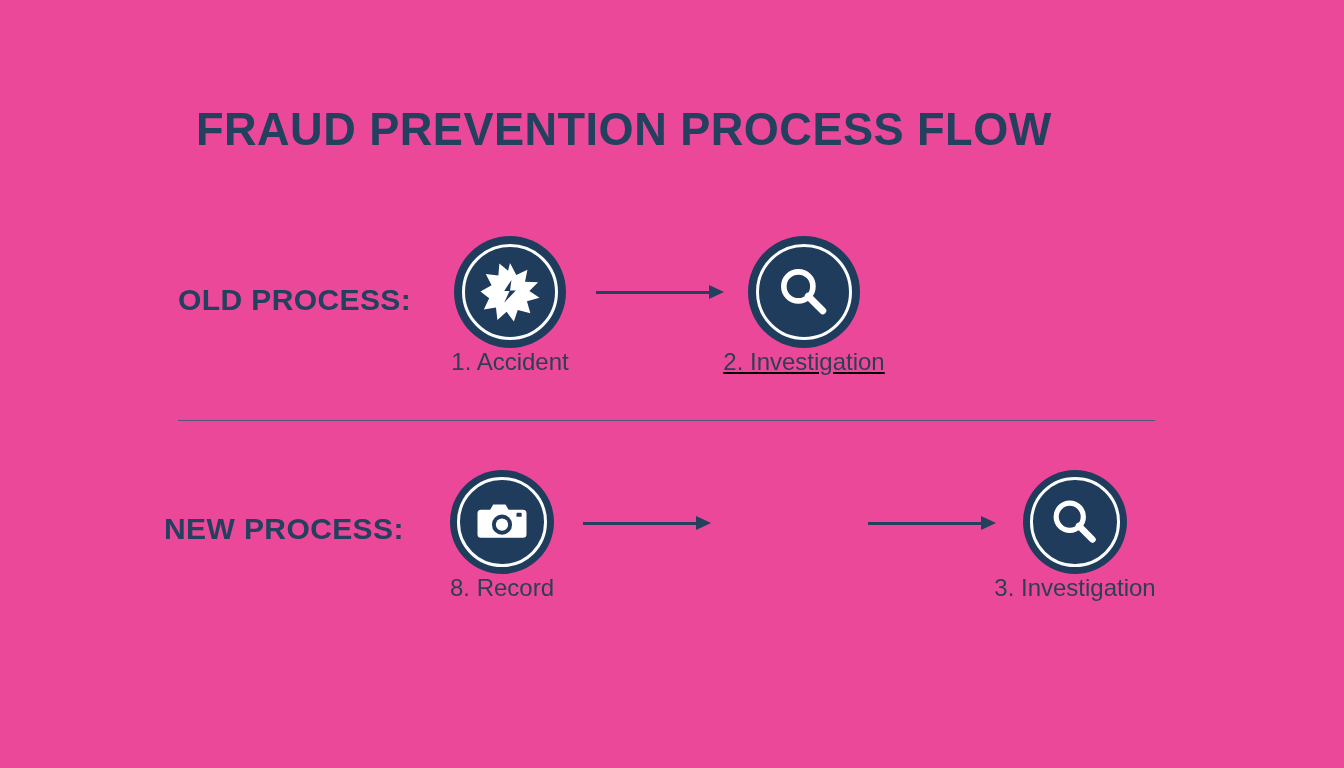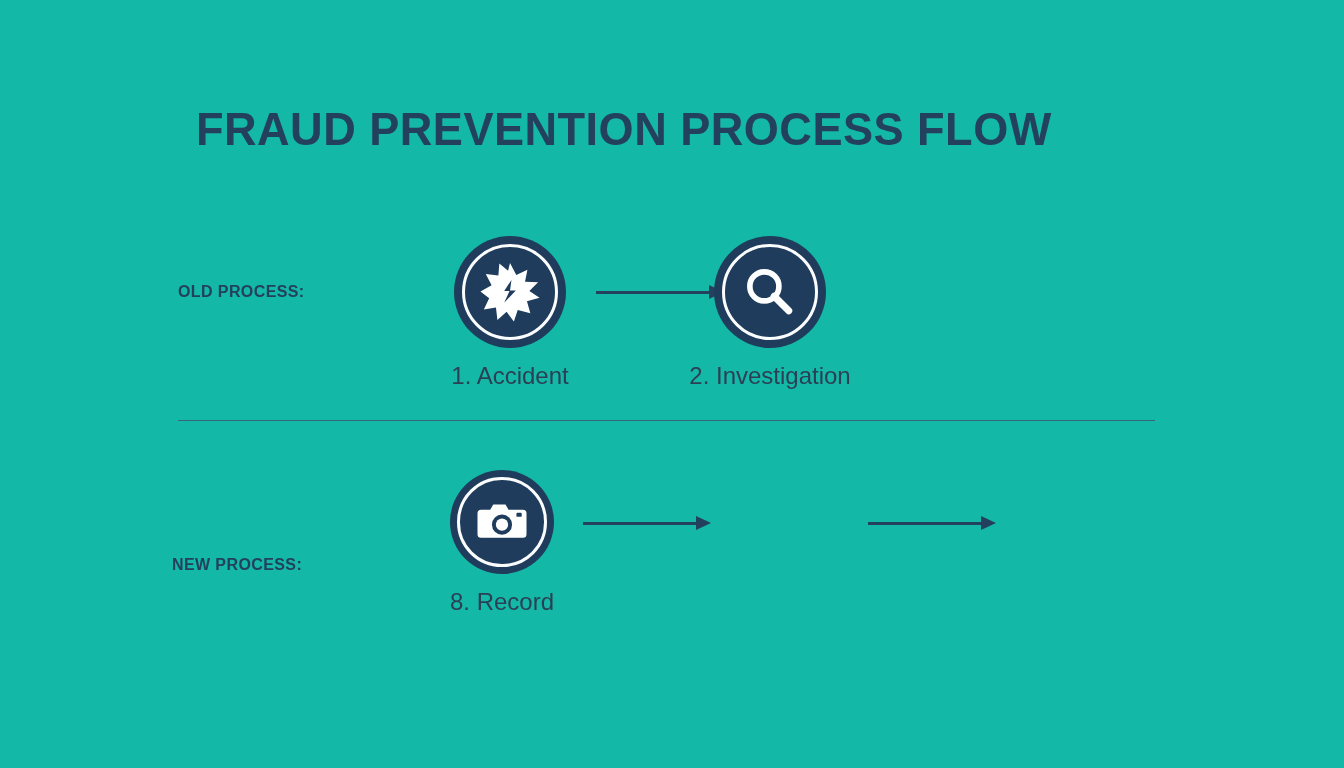"FRAUD PREVENTION PROCESS FLOW" #slide { background: #14b8a6 -> #ec4899 }
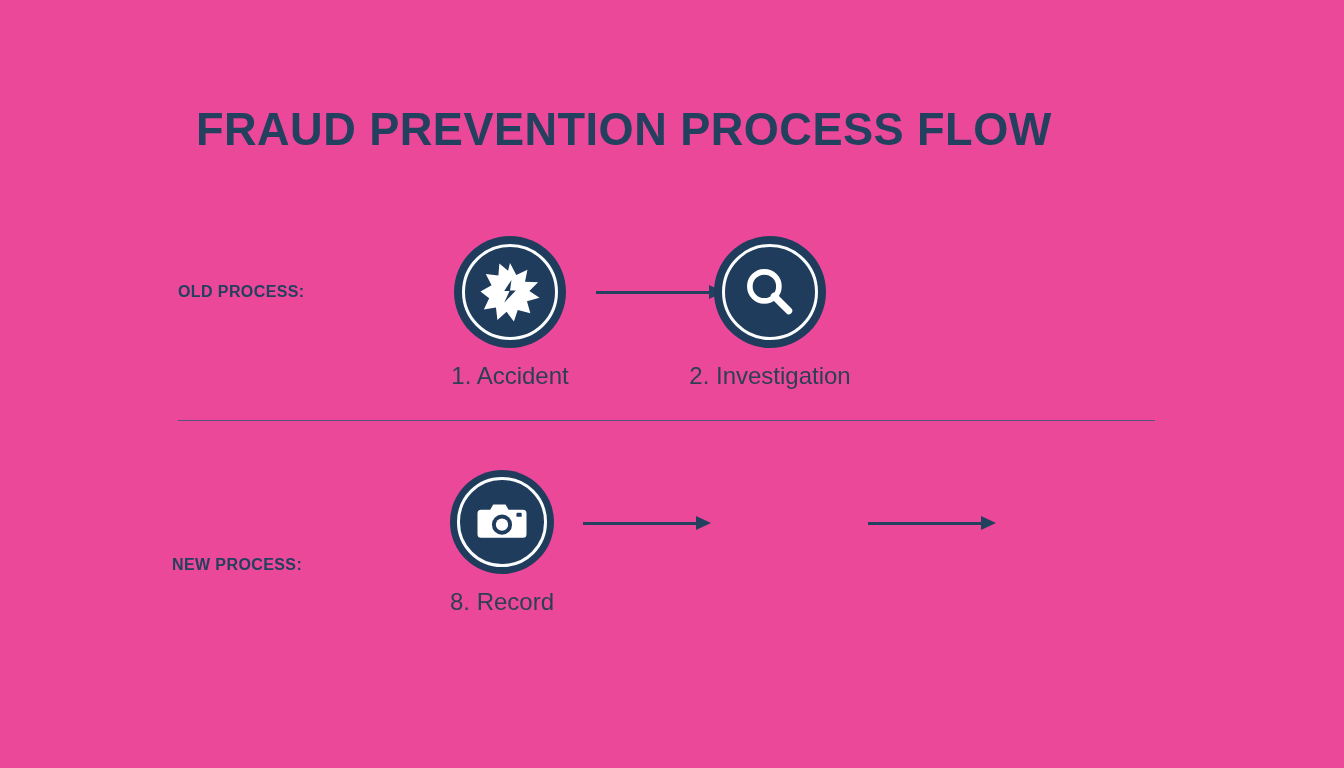"OLD PROCESS:" .row-label { font-size: 16px -> 30px }
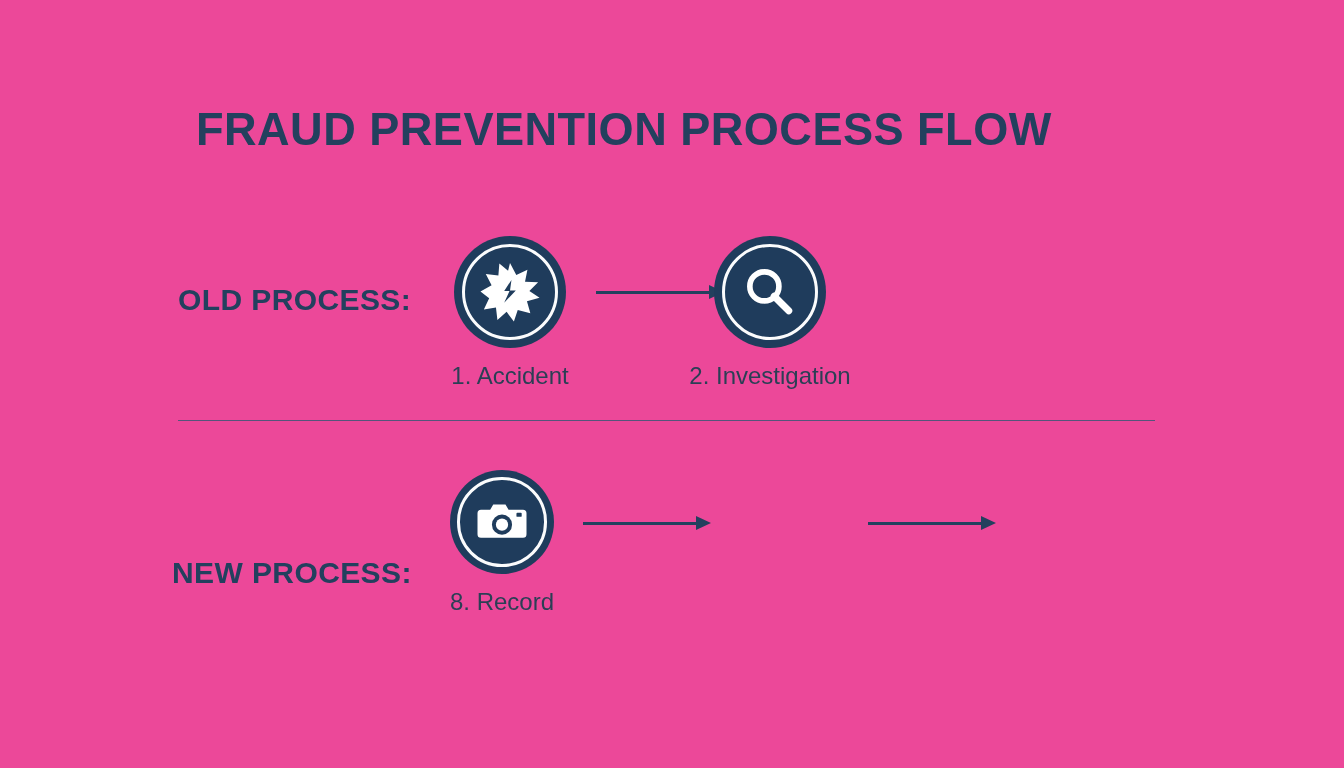"1. Accident" .step-label { margin-top: 14px -> none }
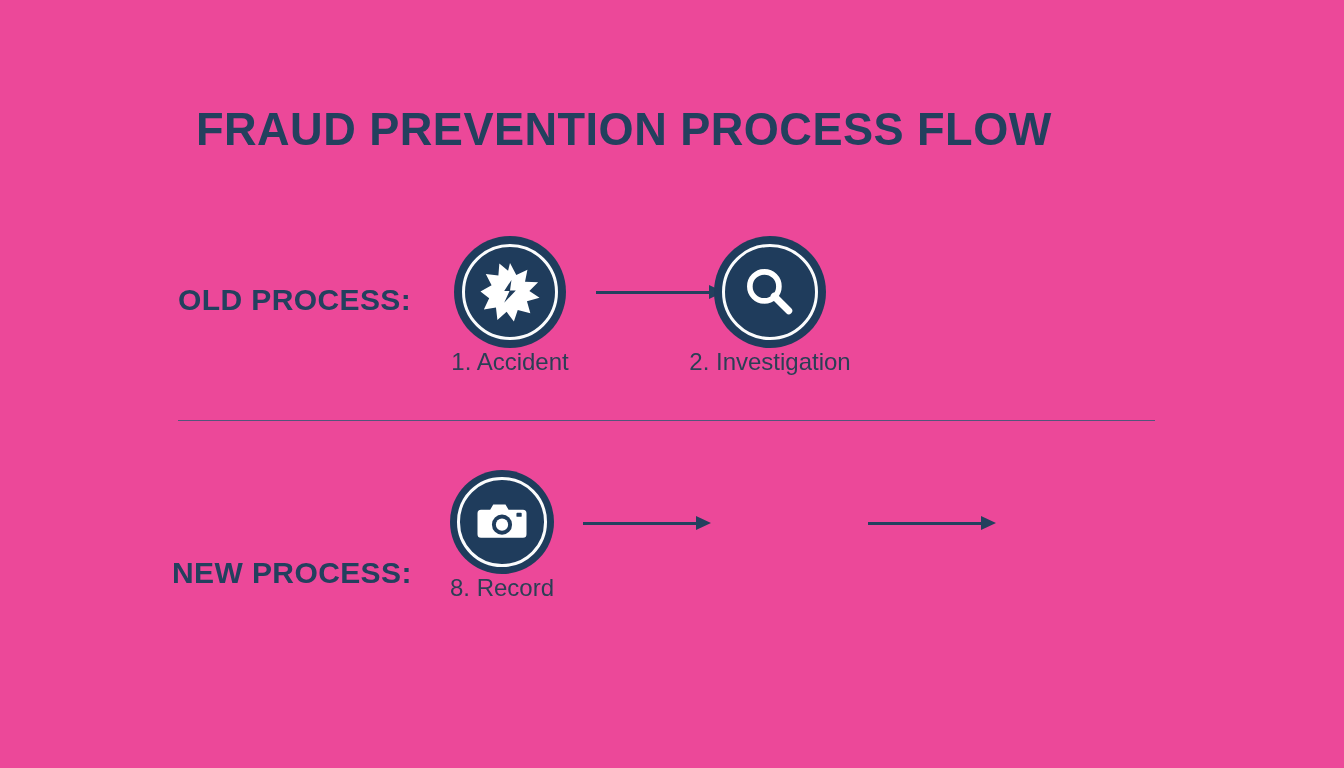"2. Investigation" div.step { left: 660px -> 694px; text-decoration: none -> underline }
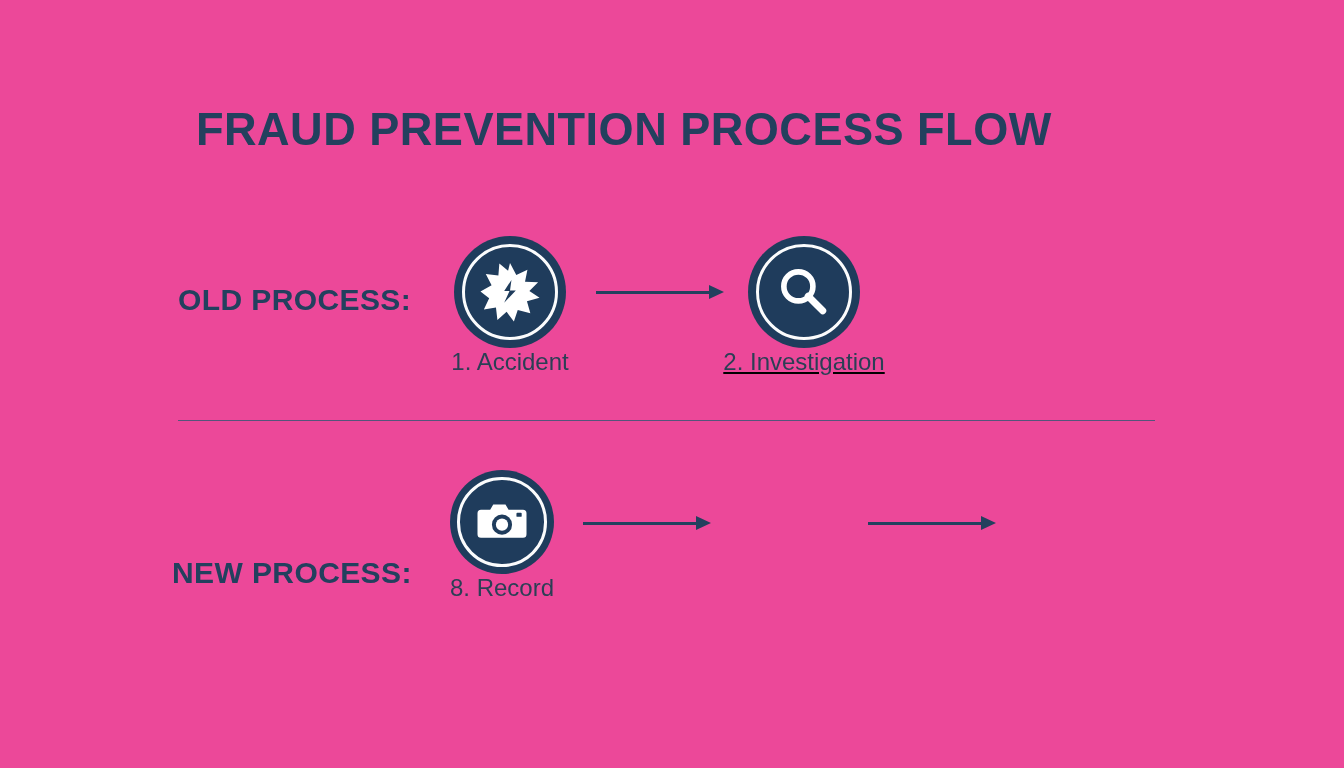"NEW PROCESS:" #label-new { left: 172px -> 164px; margin-top: 44px -> none }
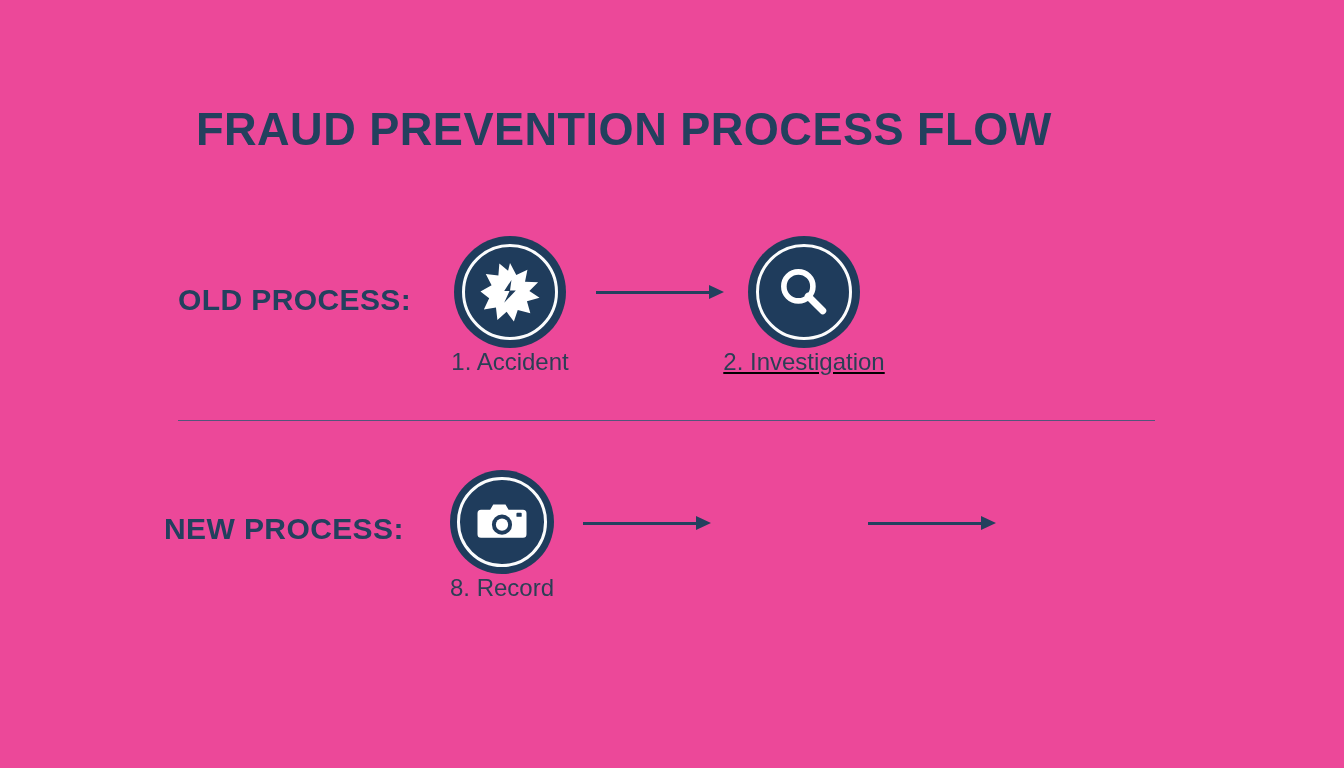"3. Investigation" div.step { html: none -> <div> <div> <svg> <circle></circle> <line></line> </svg> </div> <div>3. Investigation</div> </div> }
